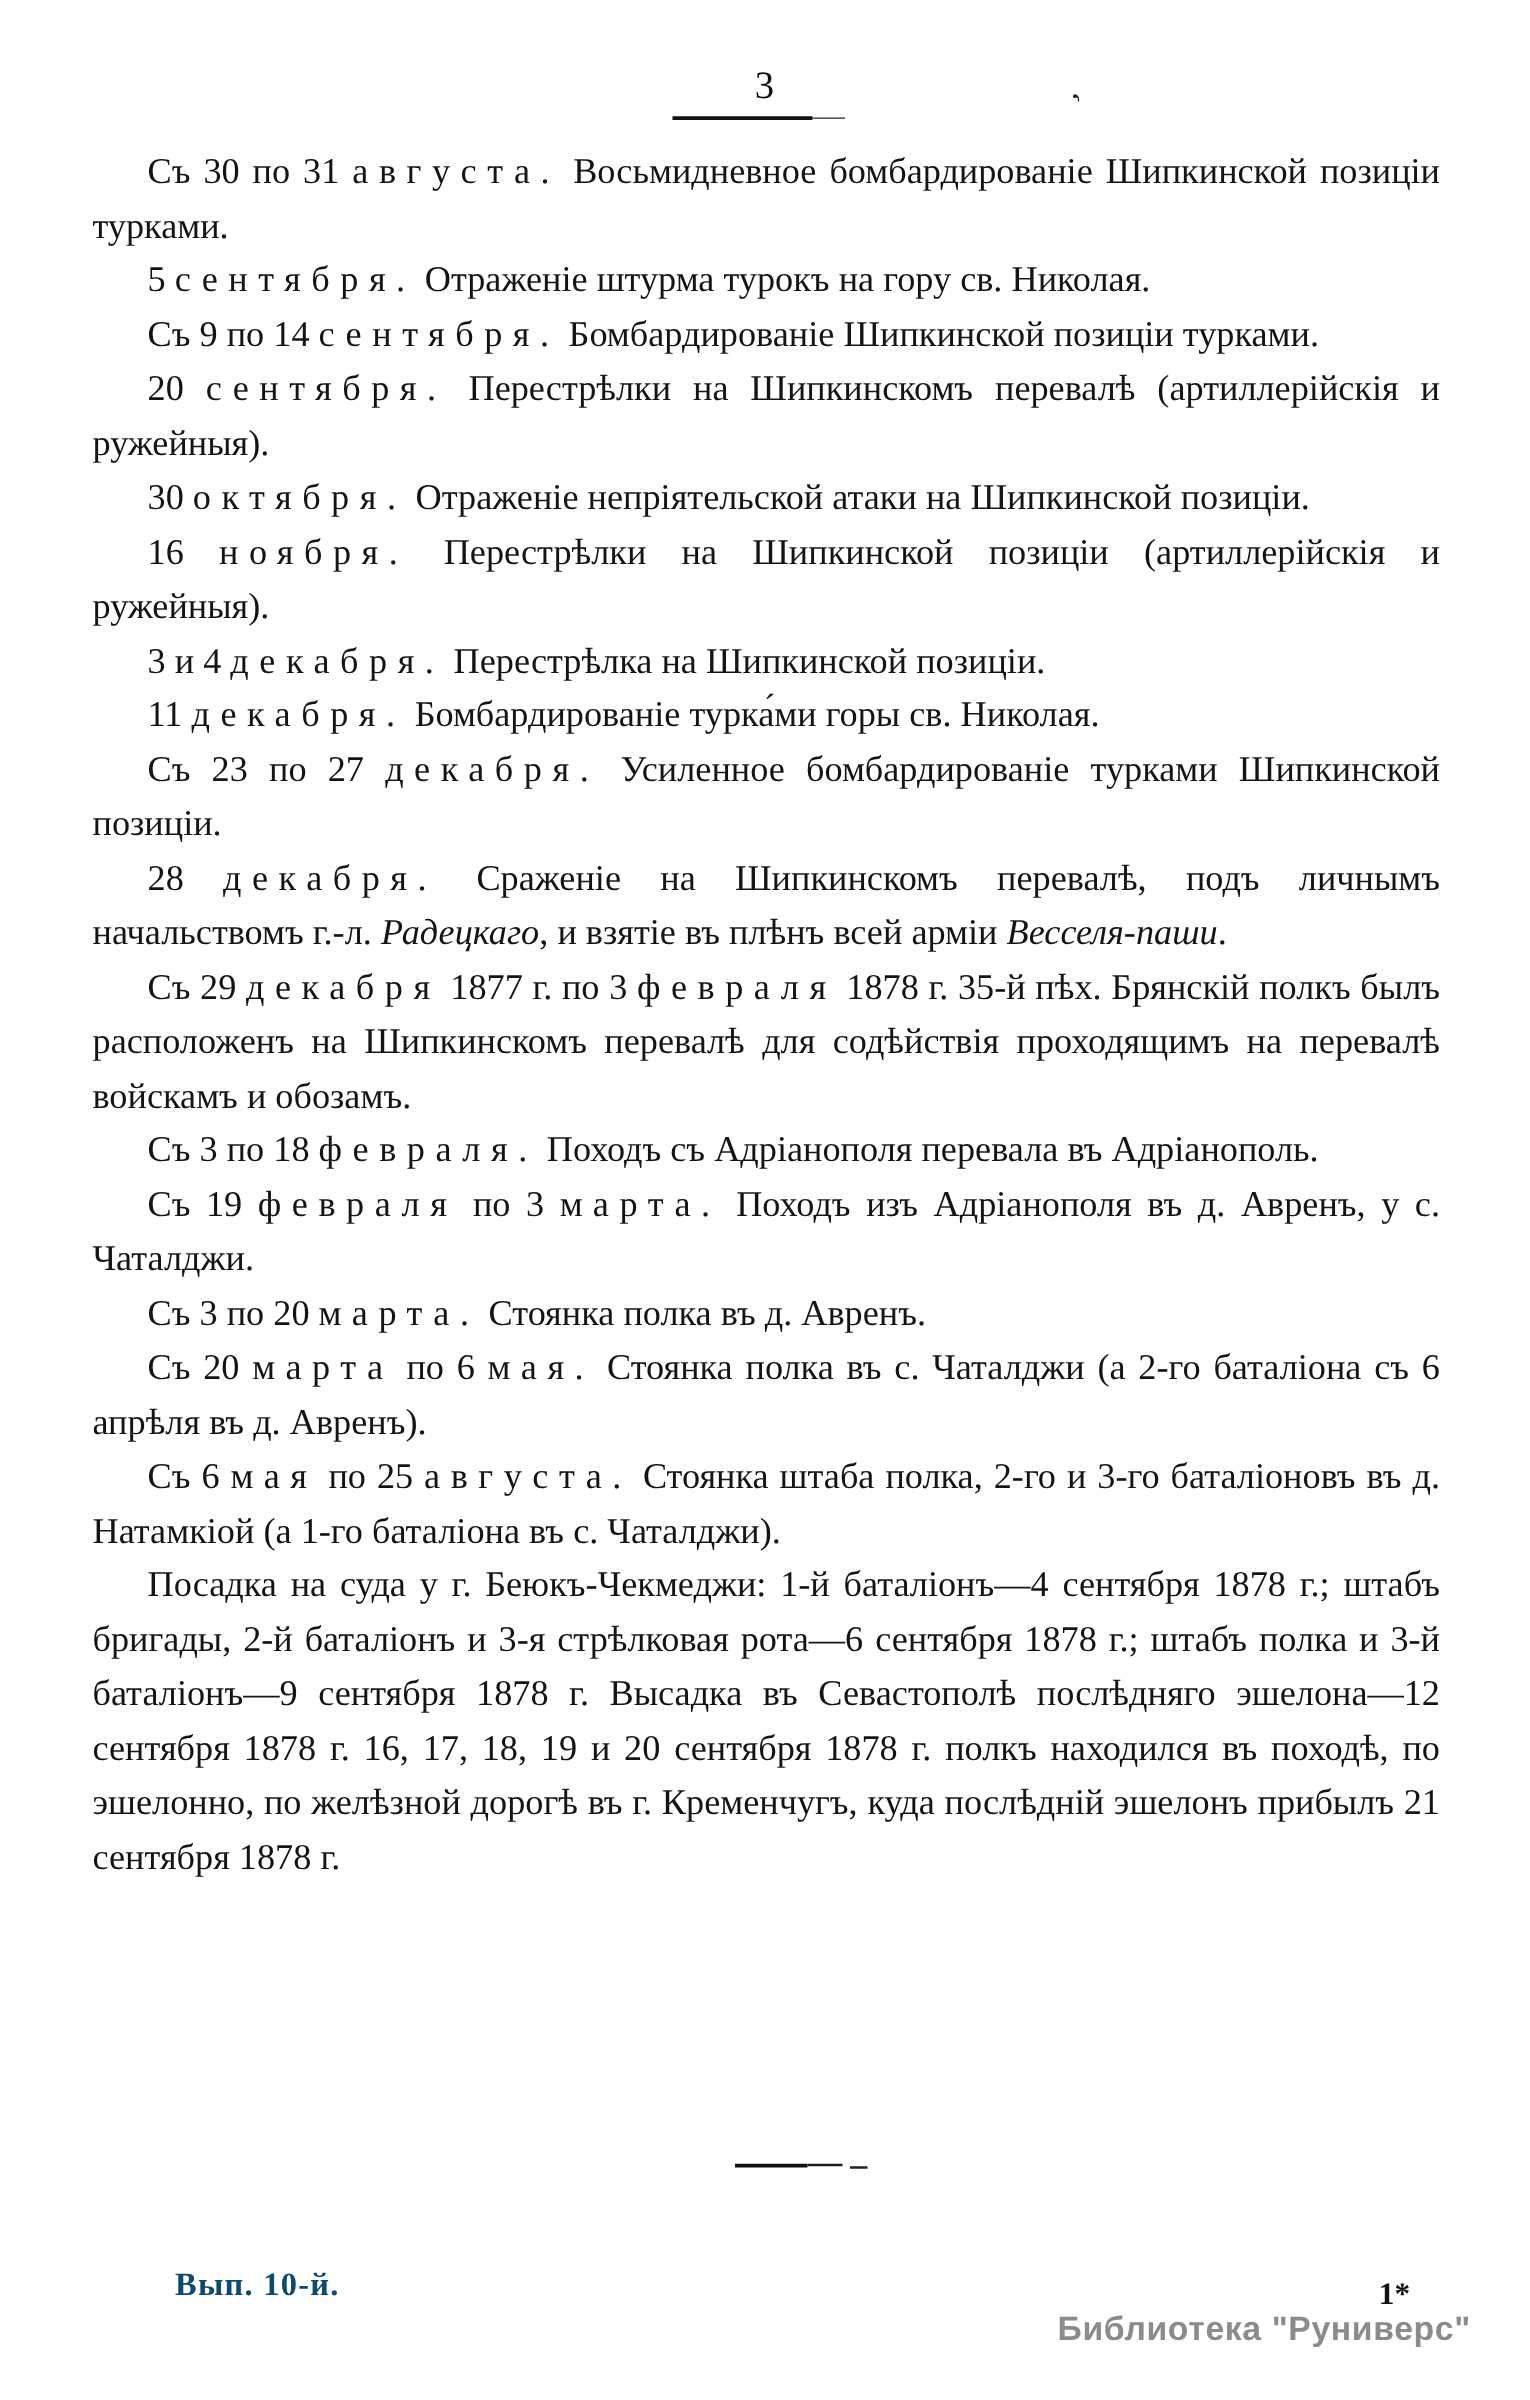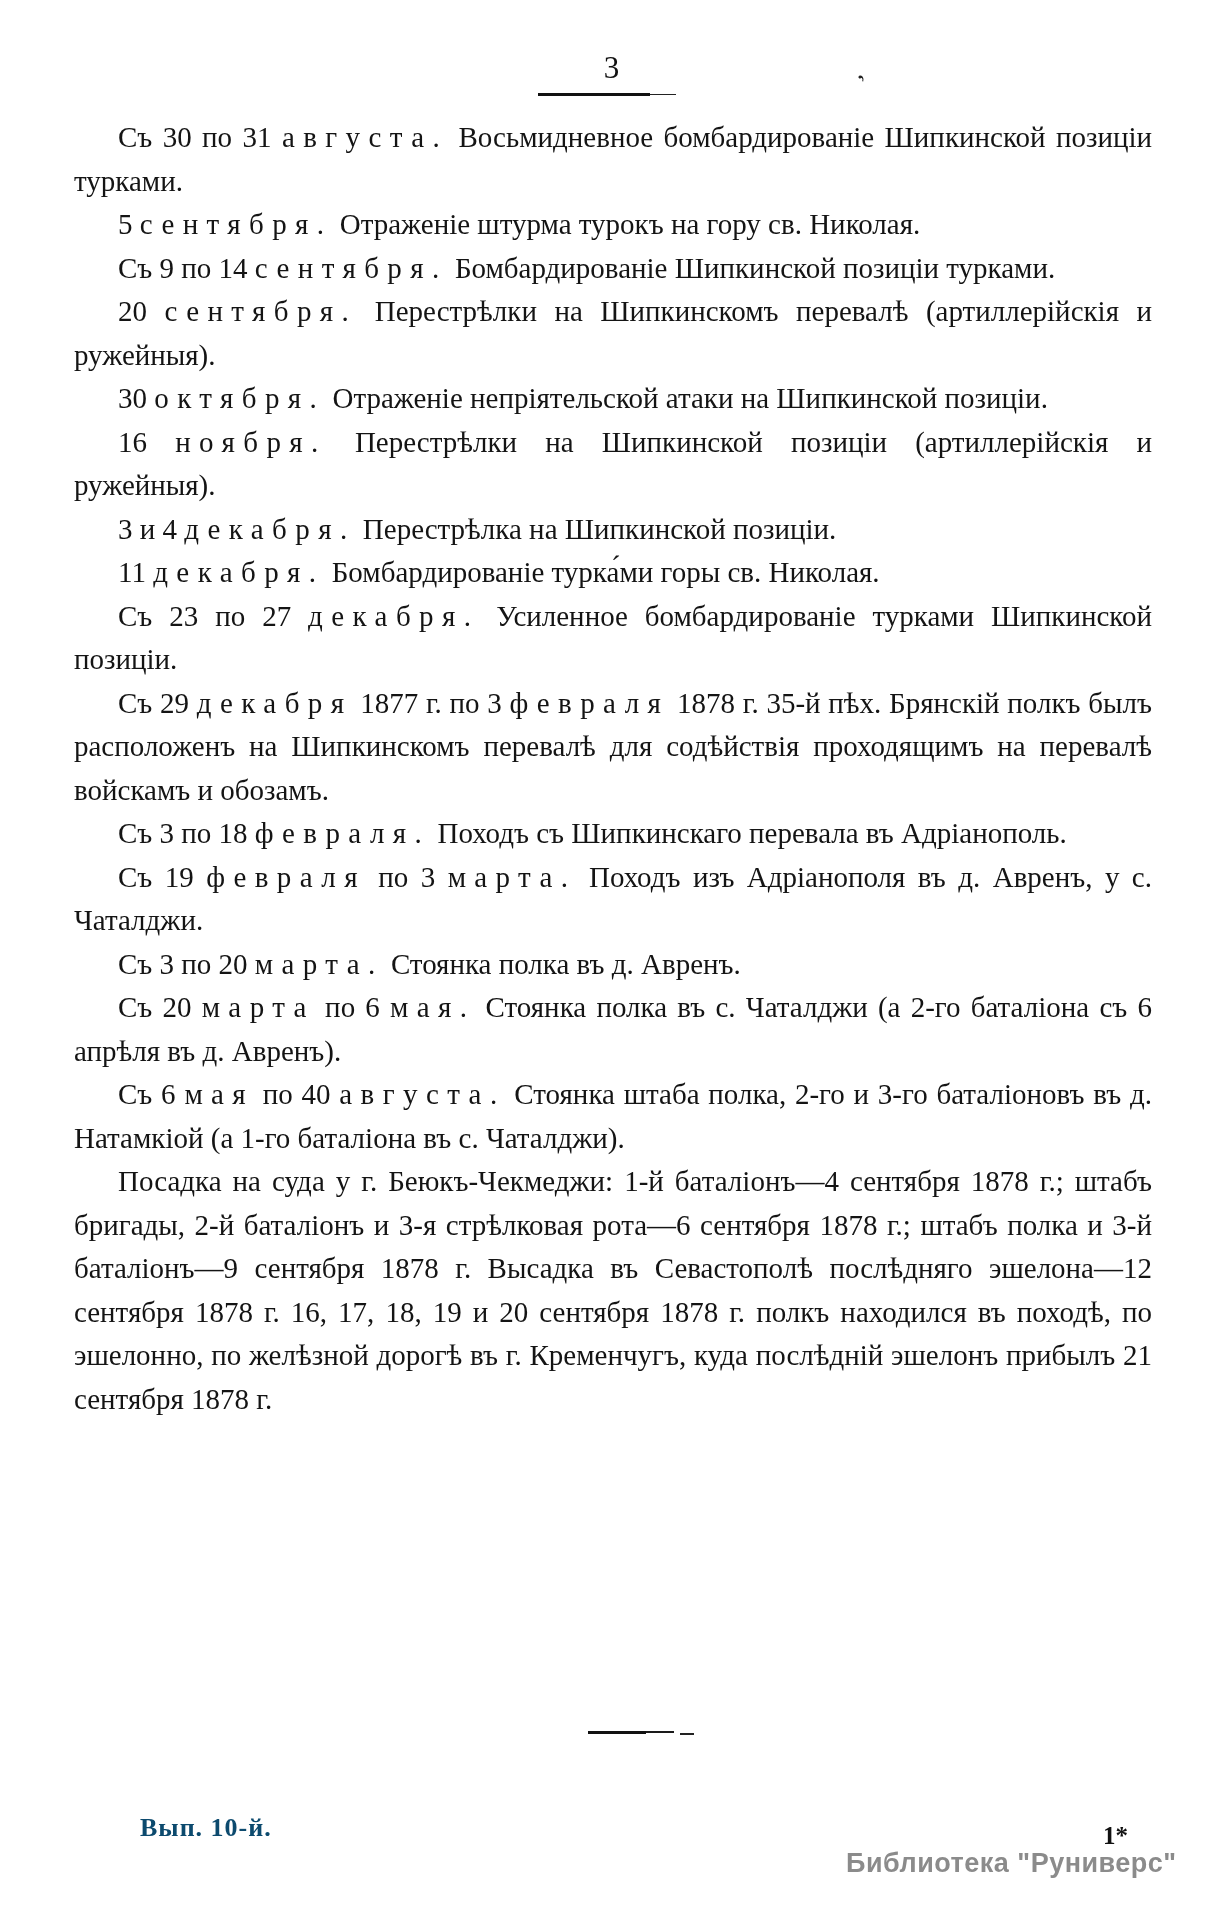"28 декабря. Сраженіе на Шипкинскомъ" p.para { html: none -> <p><span>28 </span><span>декабря.</span><span> Сраженіе на Шипкинскомъ перевалѣ, подъ личнымъ начальствомъ г.-л. </span><span>Радецкаго</span><span>, и взятіе въ плѣнъ всей арміи </span><span>Весселя-паши</span><span>.</span></p> }
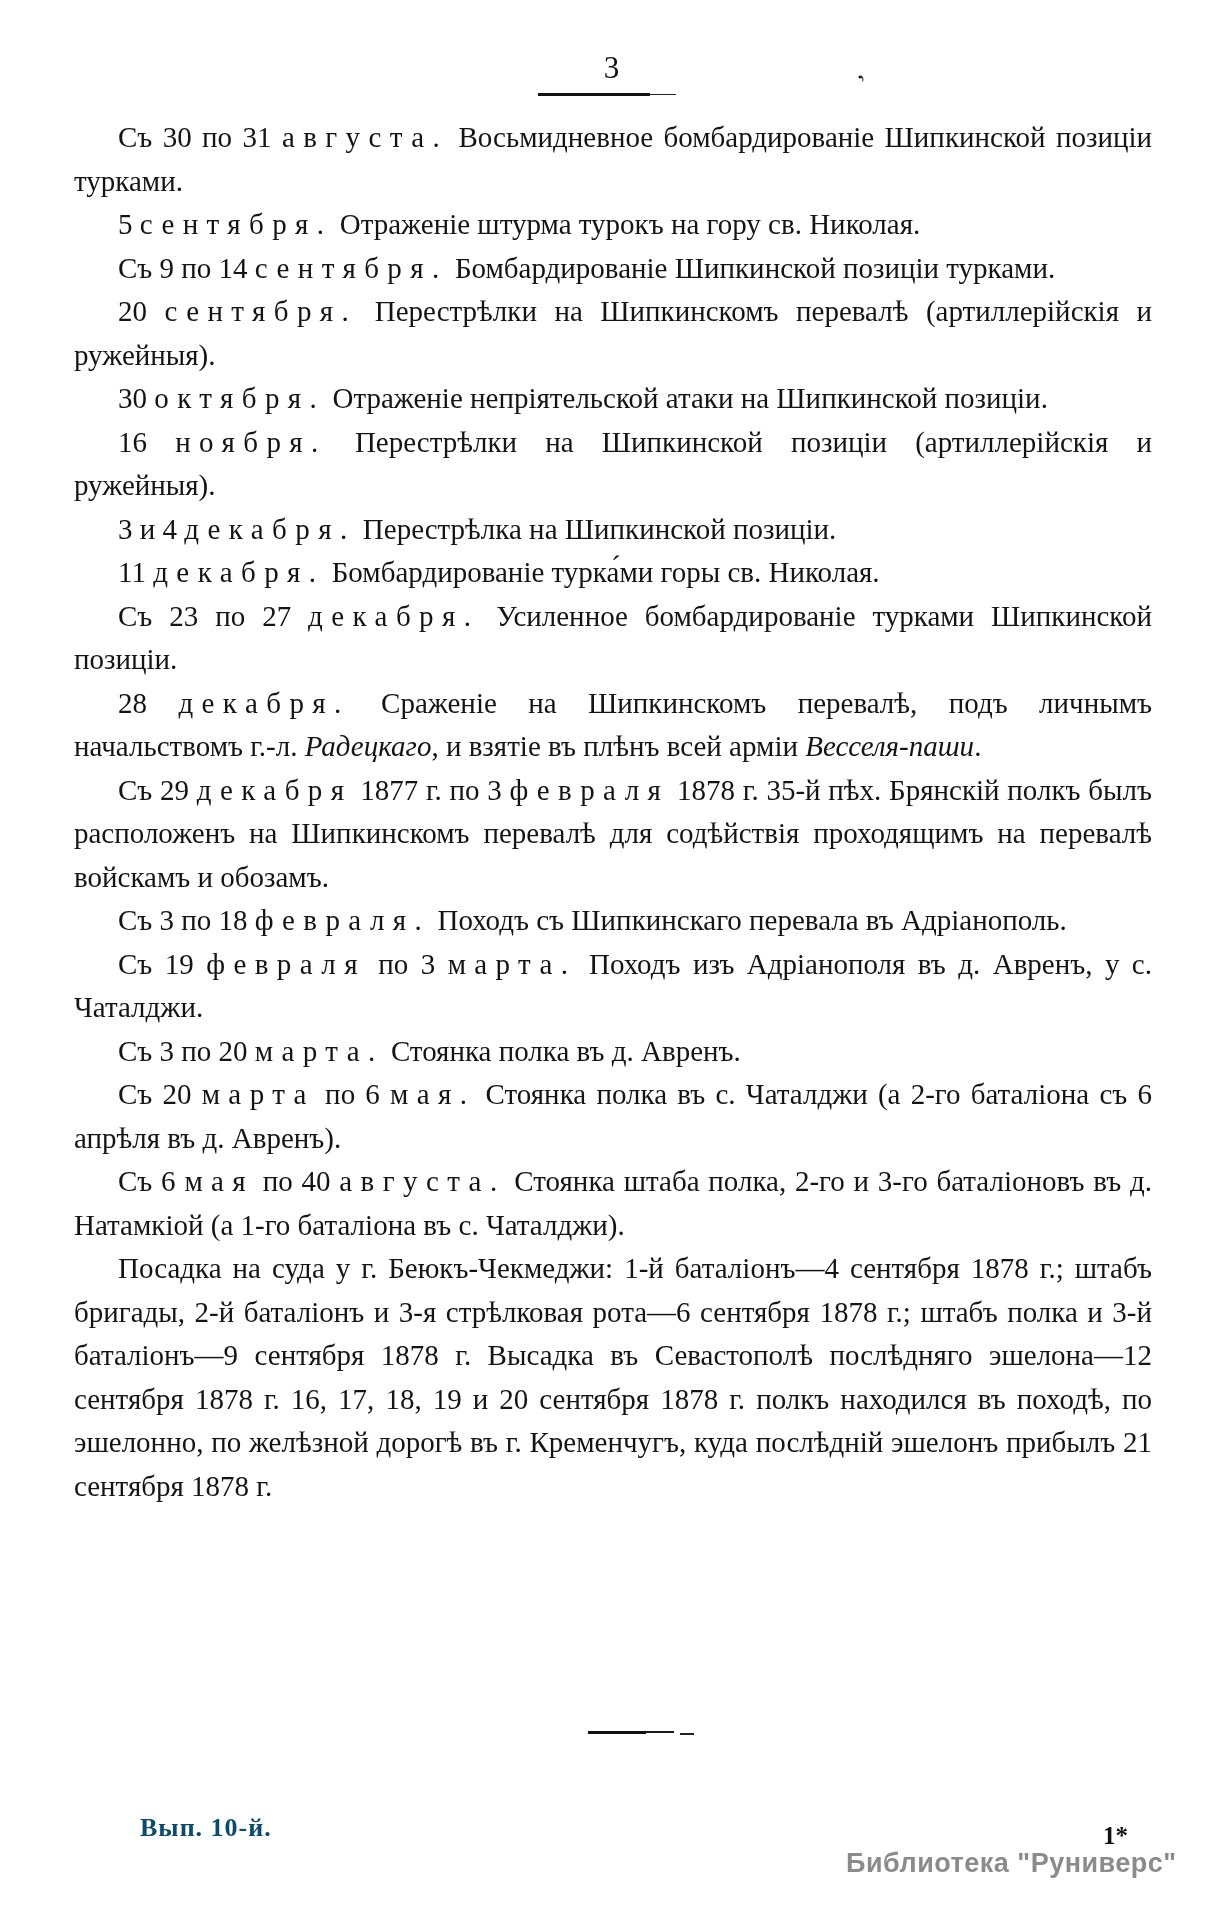"Походъ съ Шипкинскаго перевала въ" span { text: Шипкинскаго -> Адріанополя }
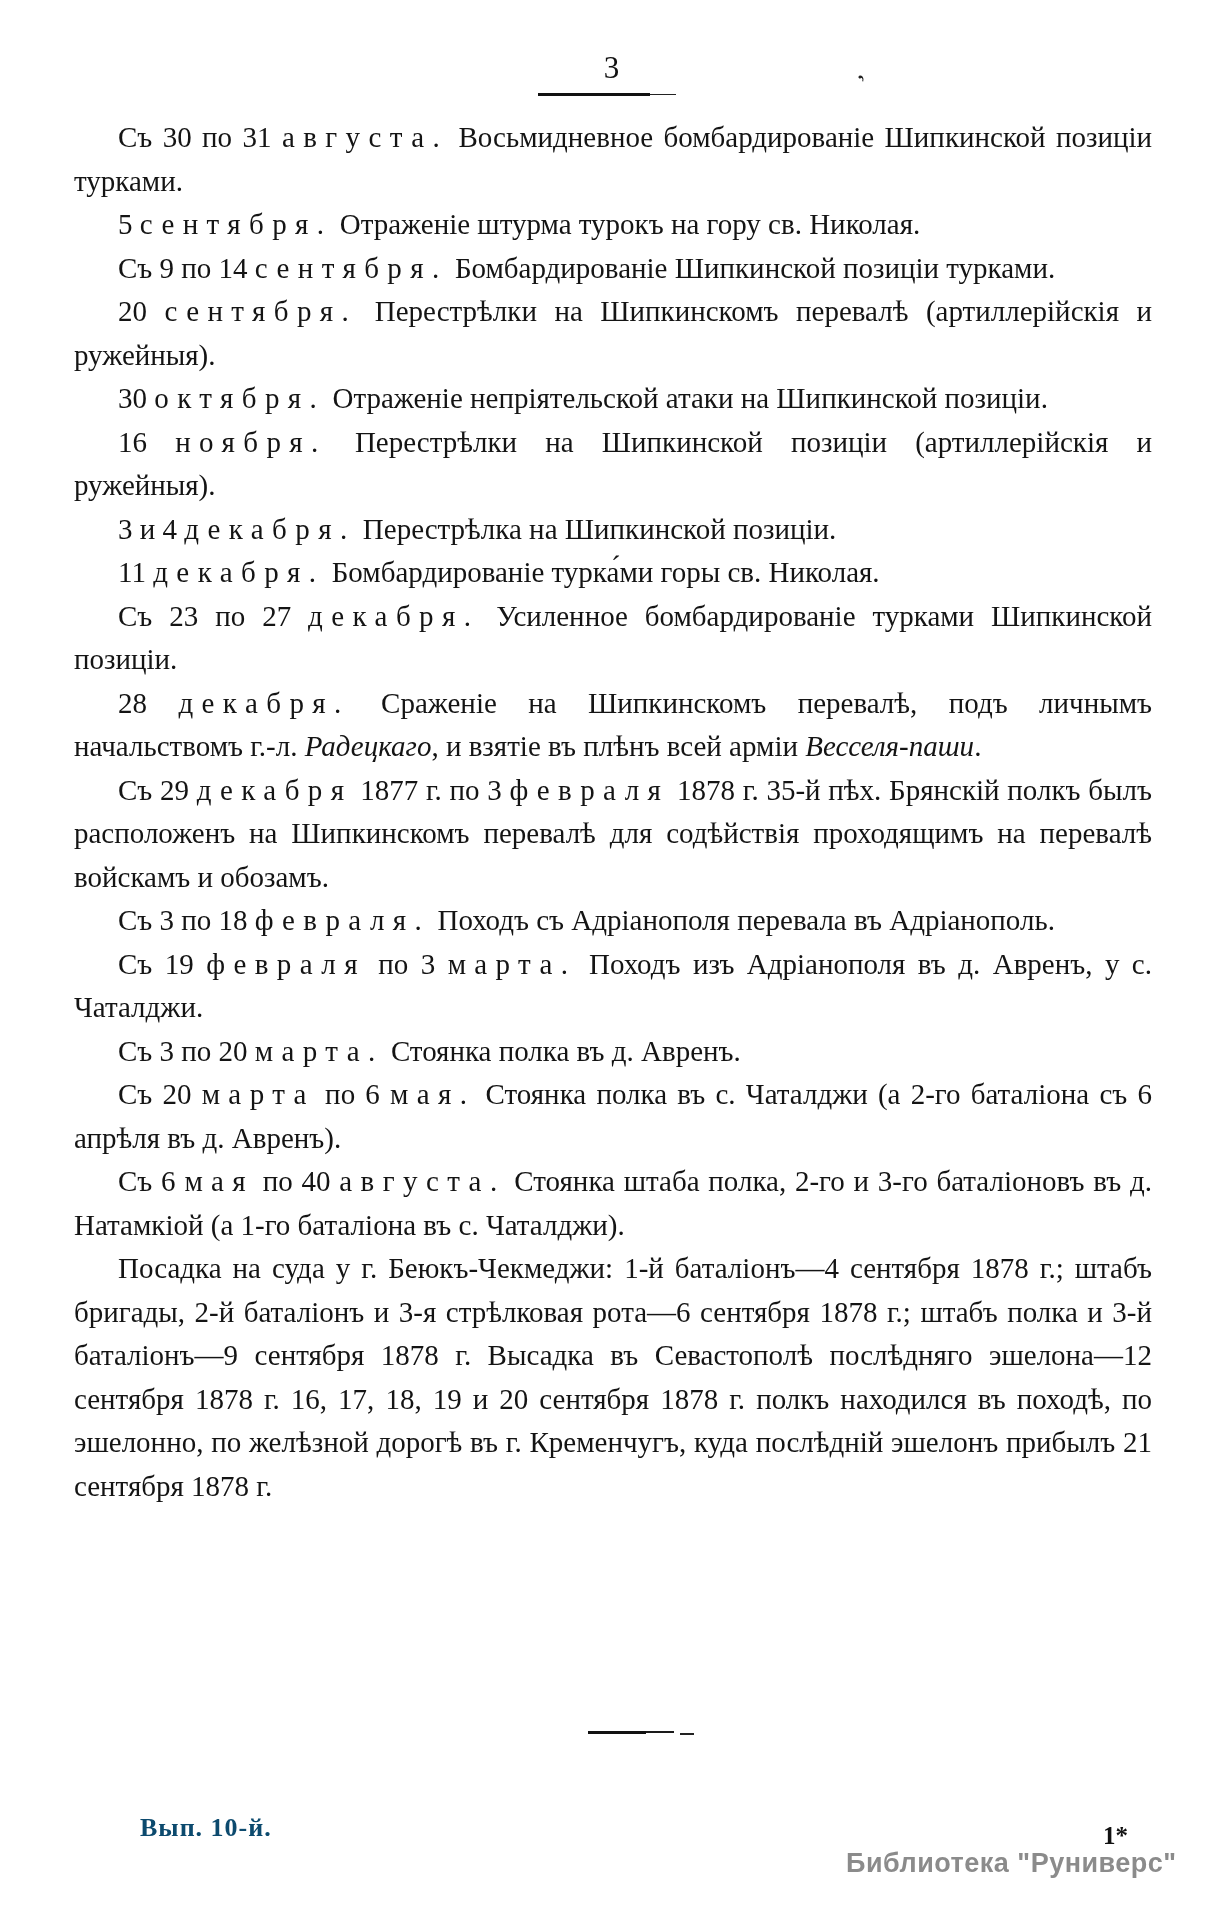"по 40" span { text: 40 -> 25 }
